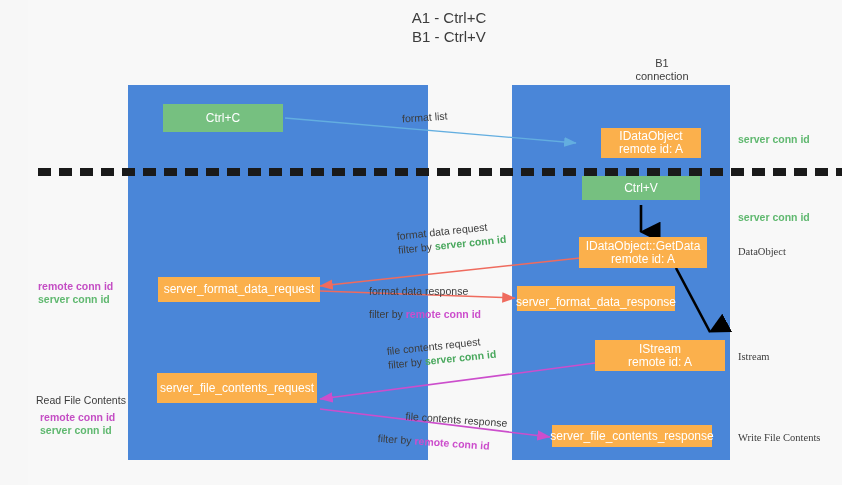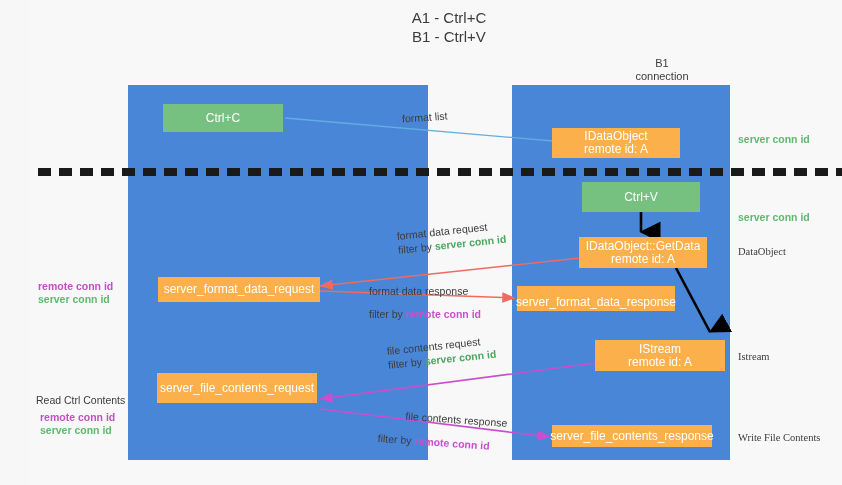"IDataObject" div.abs { left: 524px -> 573px; width: 128px -> 100px }
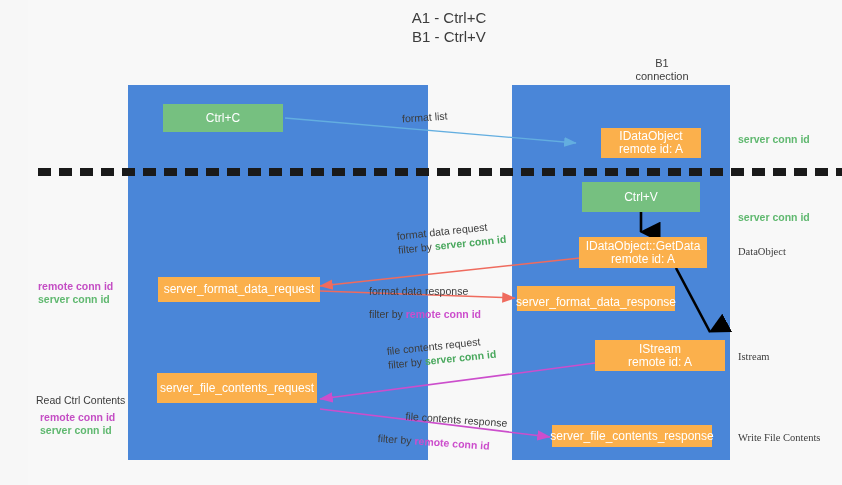"Ctrl+V" div.abs { height: 30px -> 24px; top: 182px -> 176px }
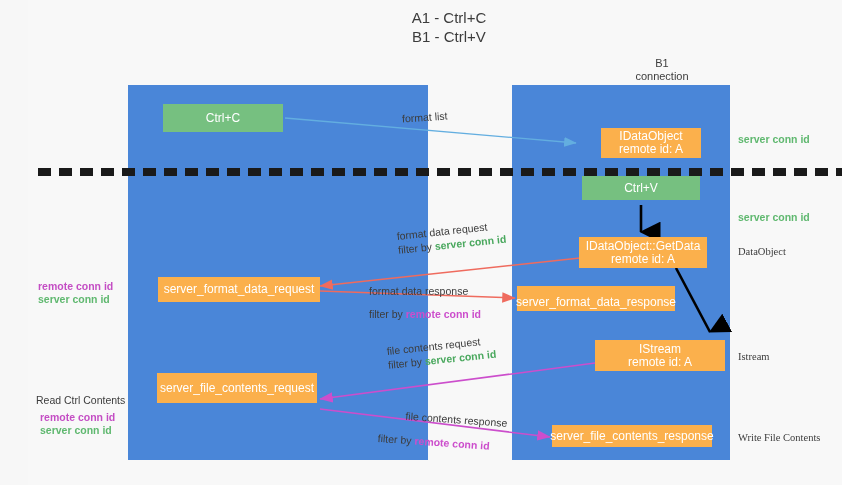"Read Ctrl Contents" div.abs { text: Ctrl -> File }
